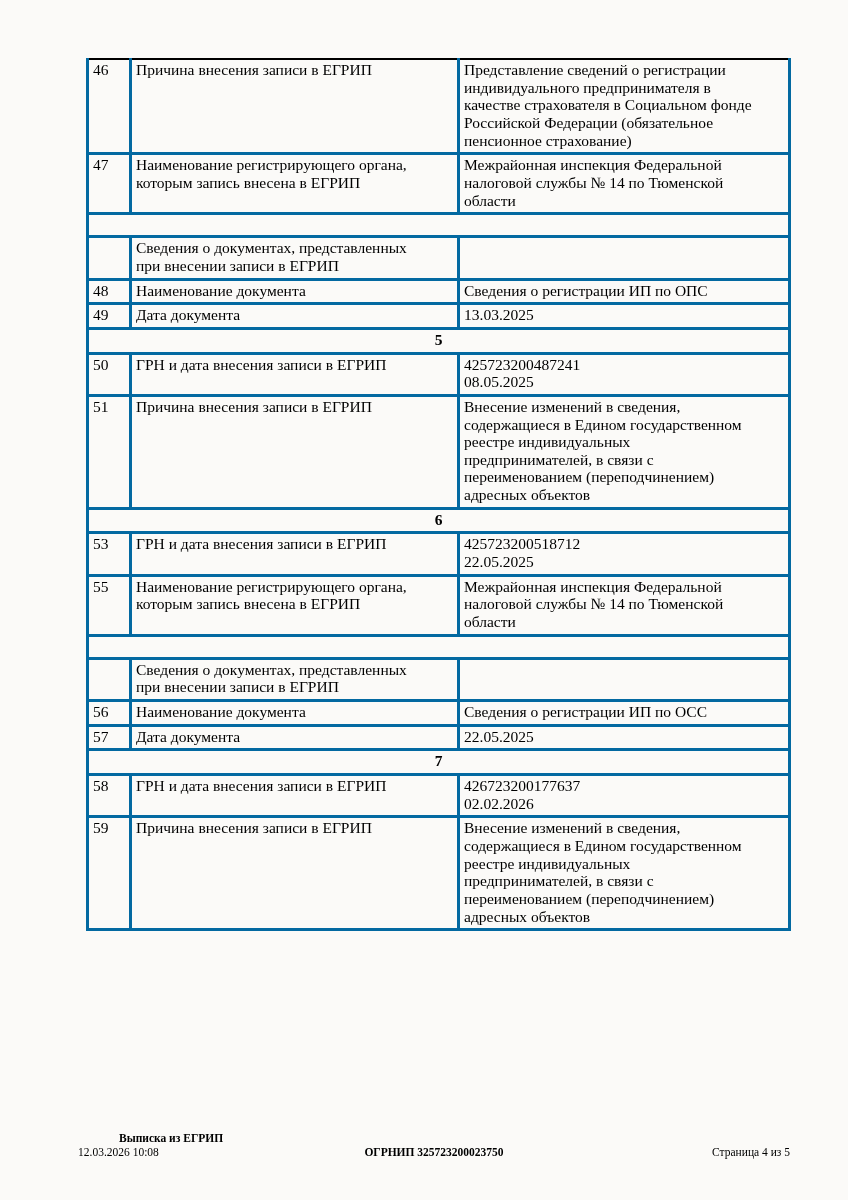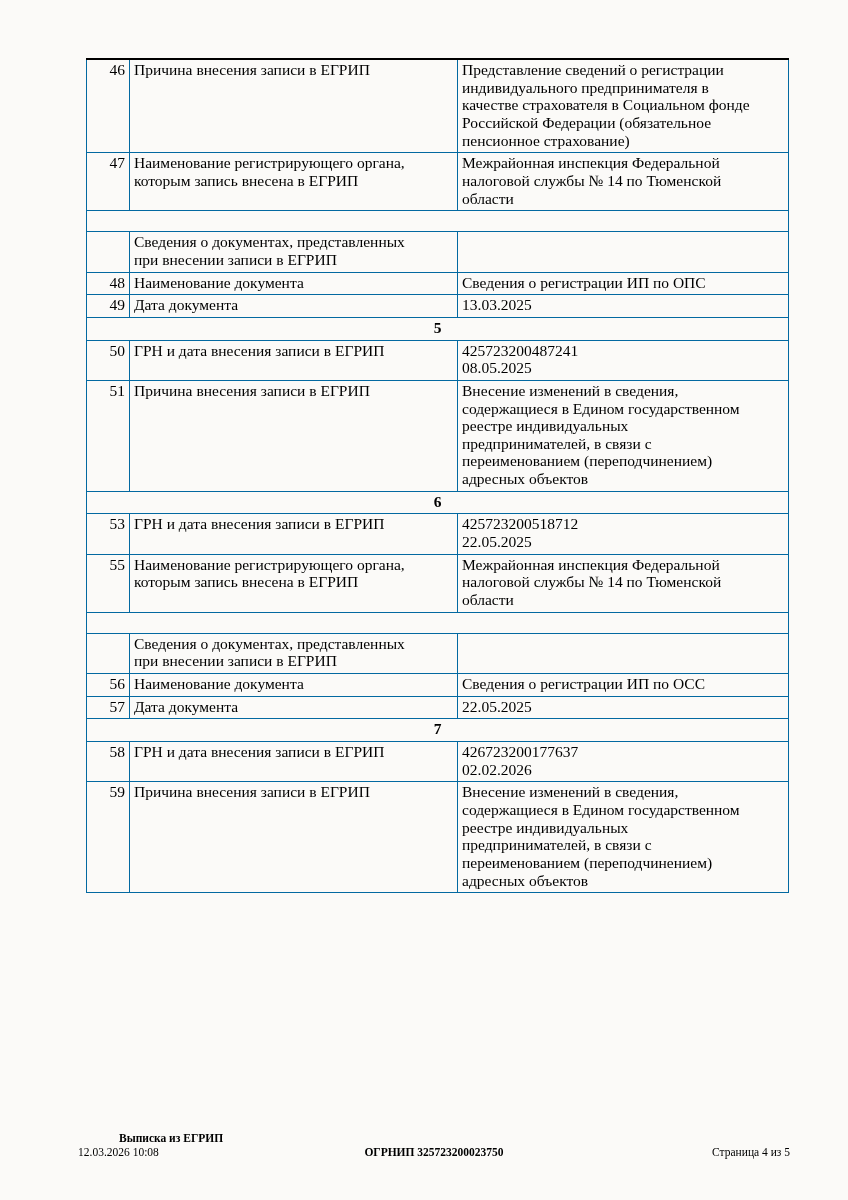"46" .doc-table td.num { text-align: right -> left }
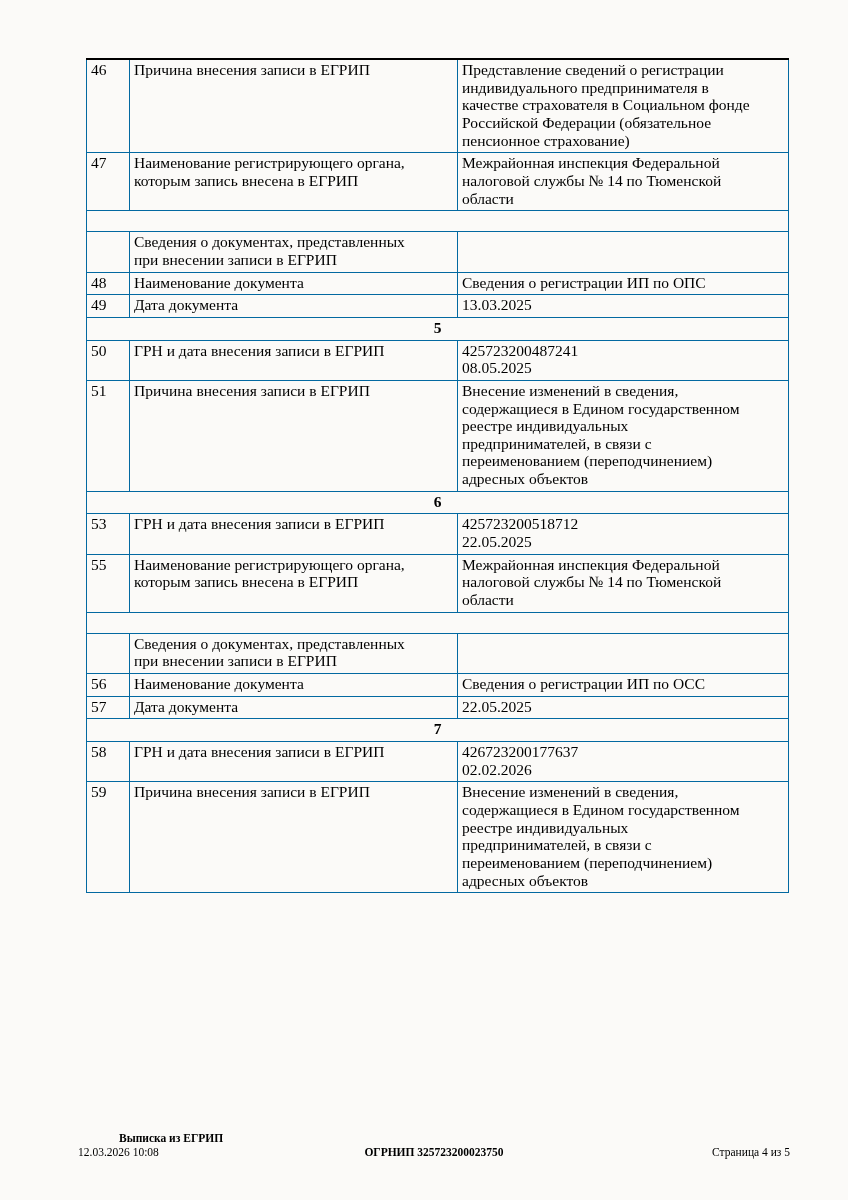"47" .doc-table td { border: 1px solid #0369a1 -> 3px solid #0369a1 }
